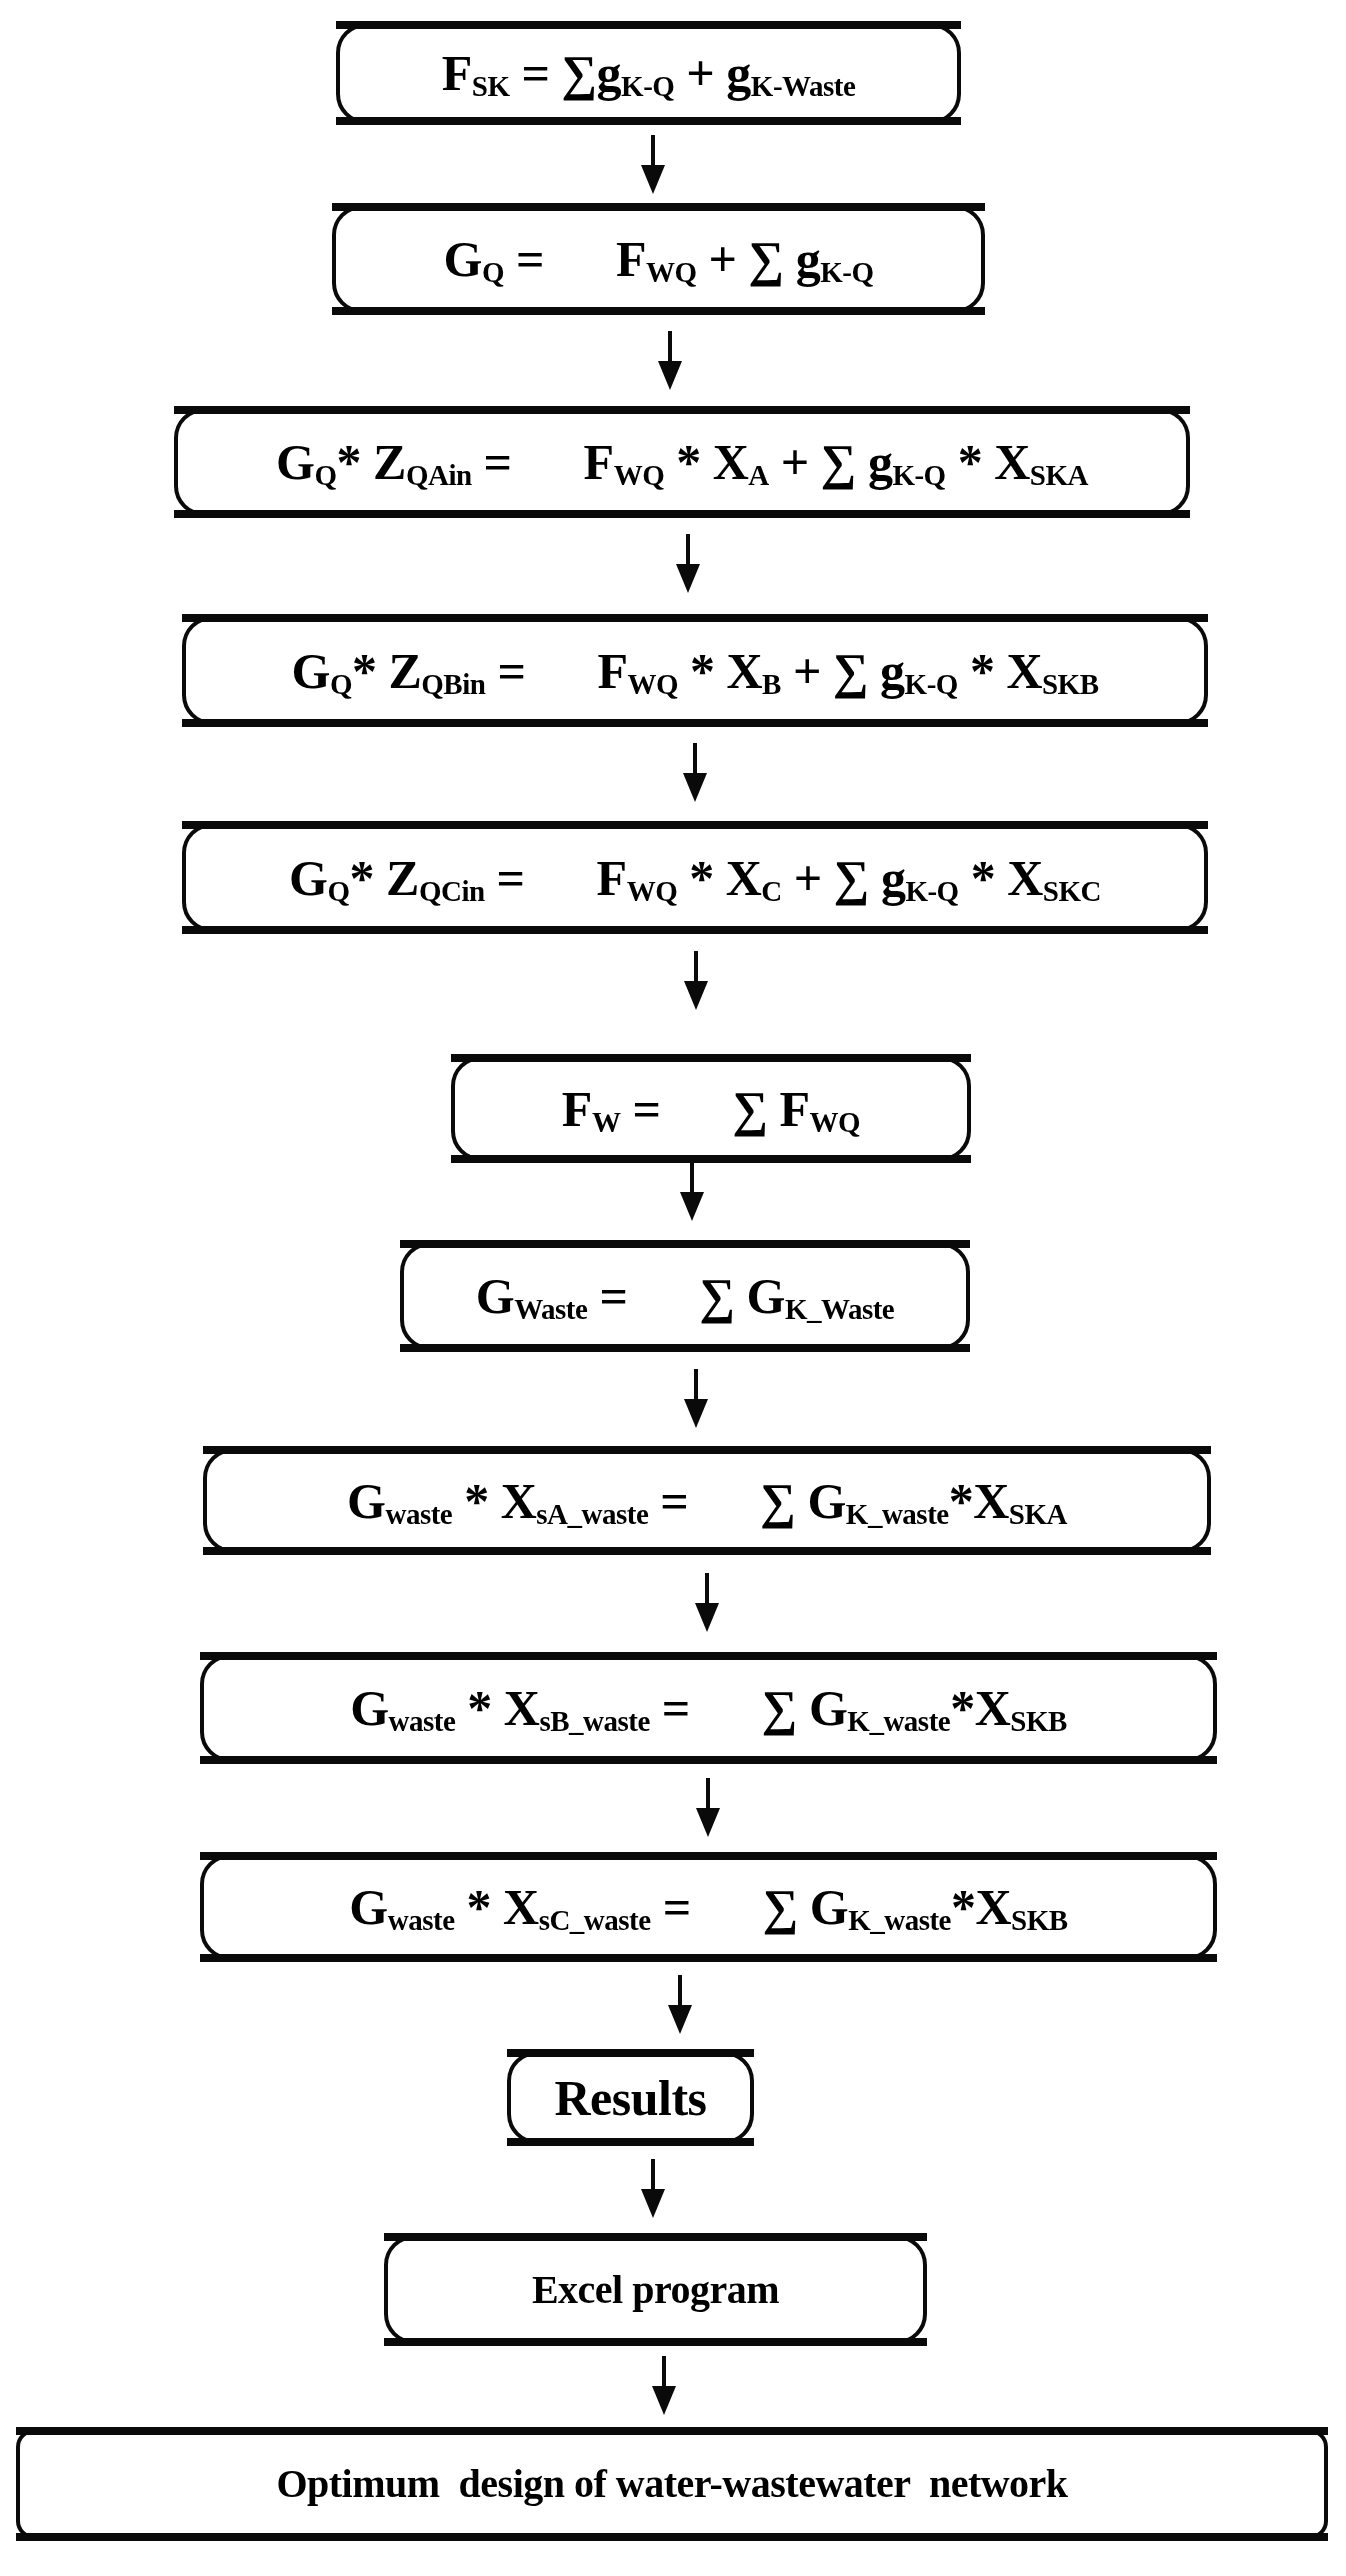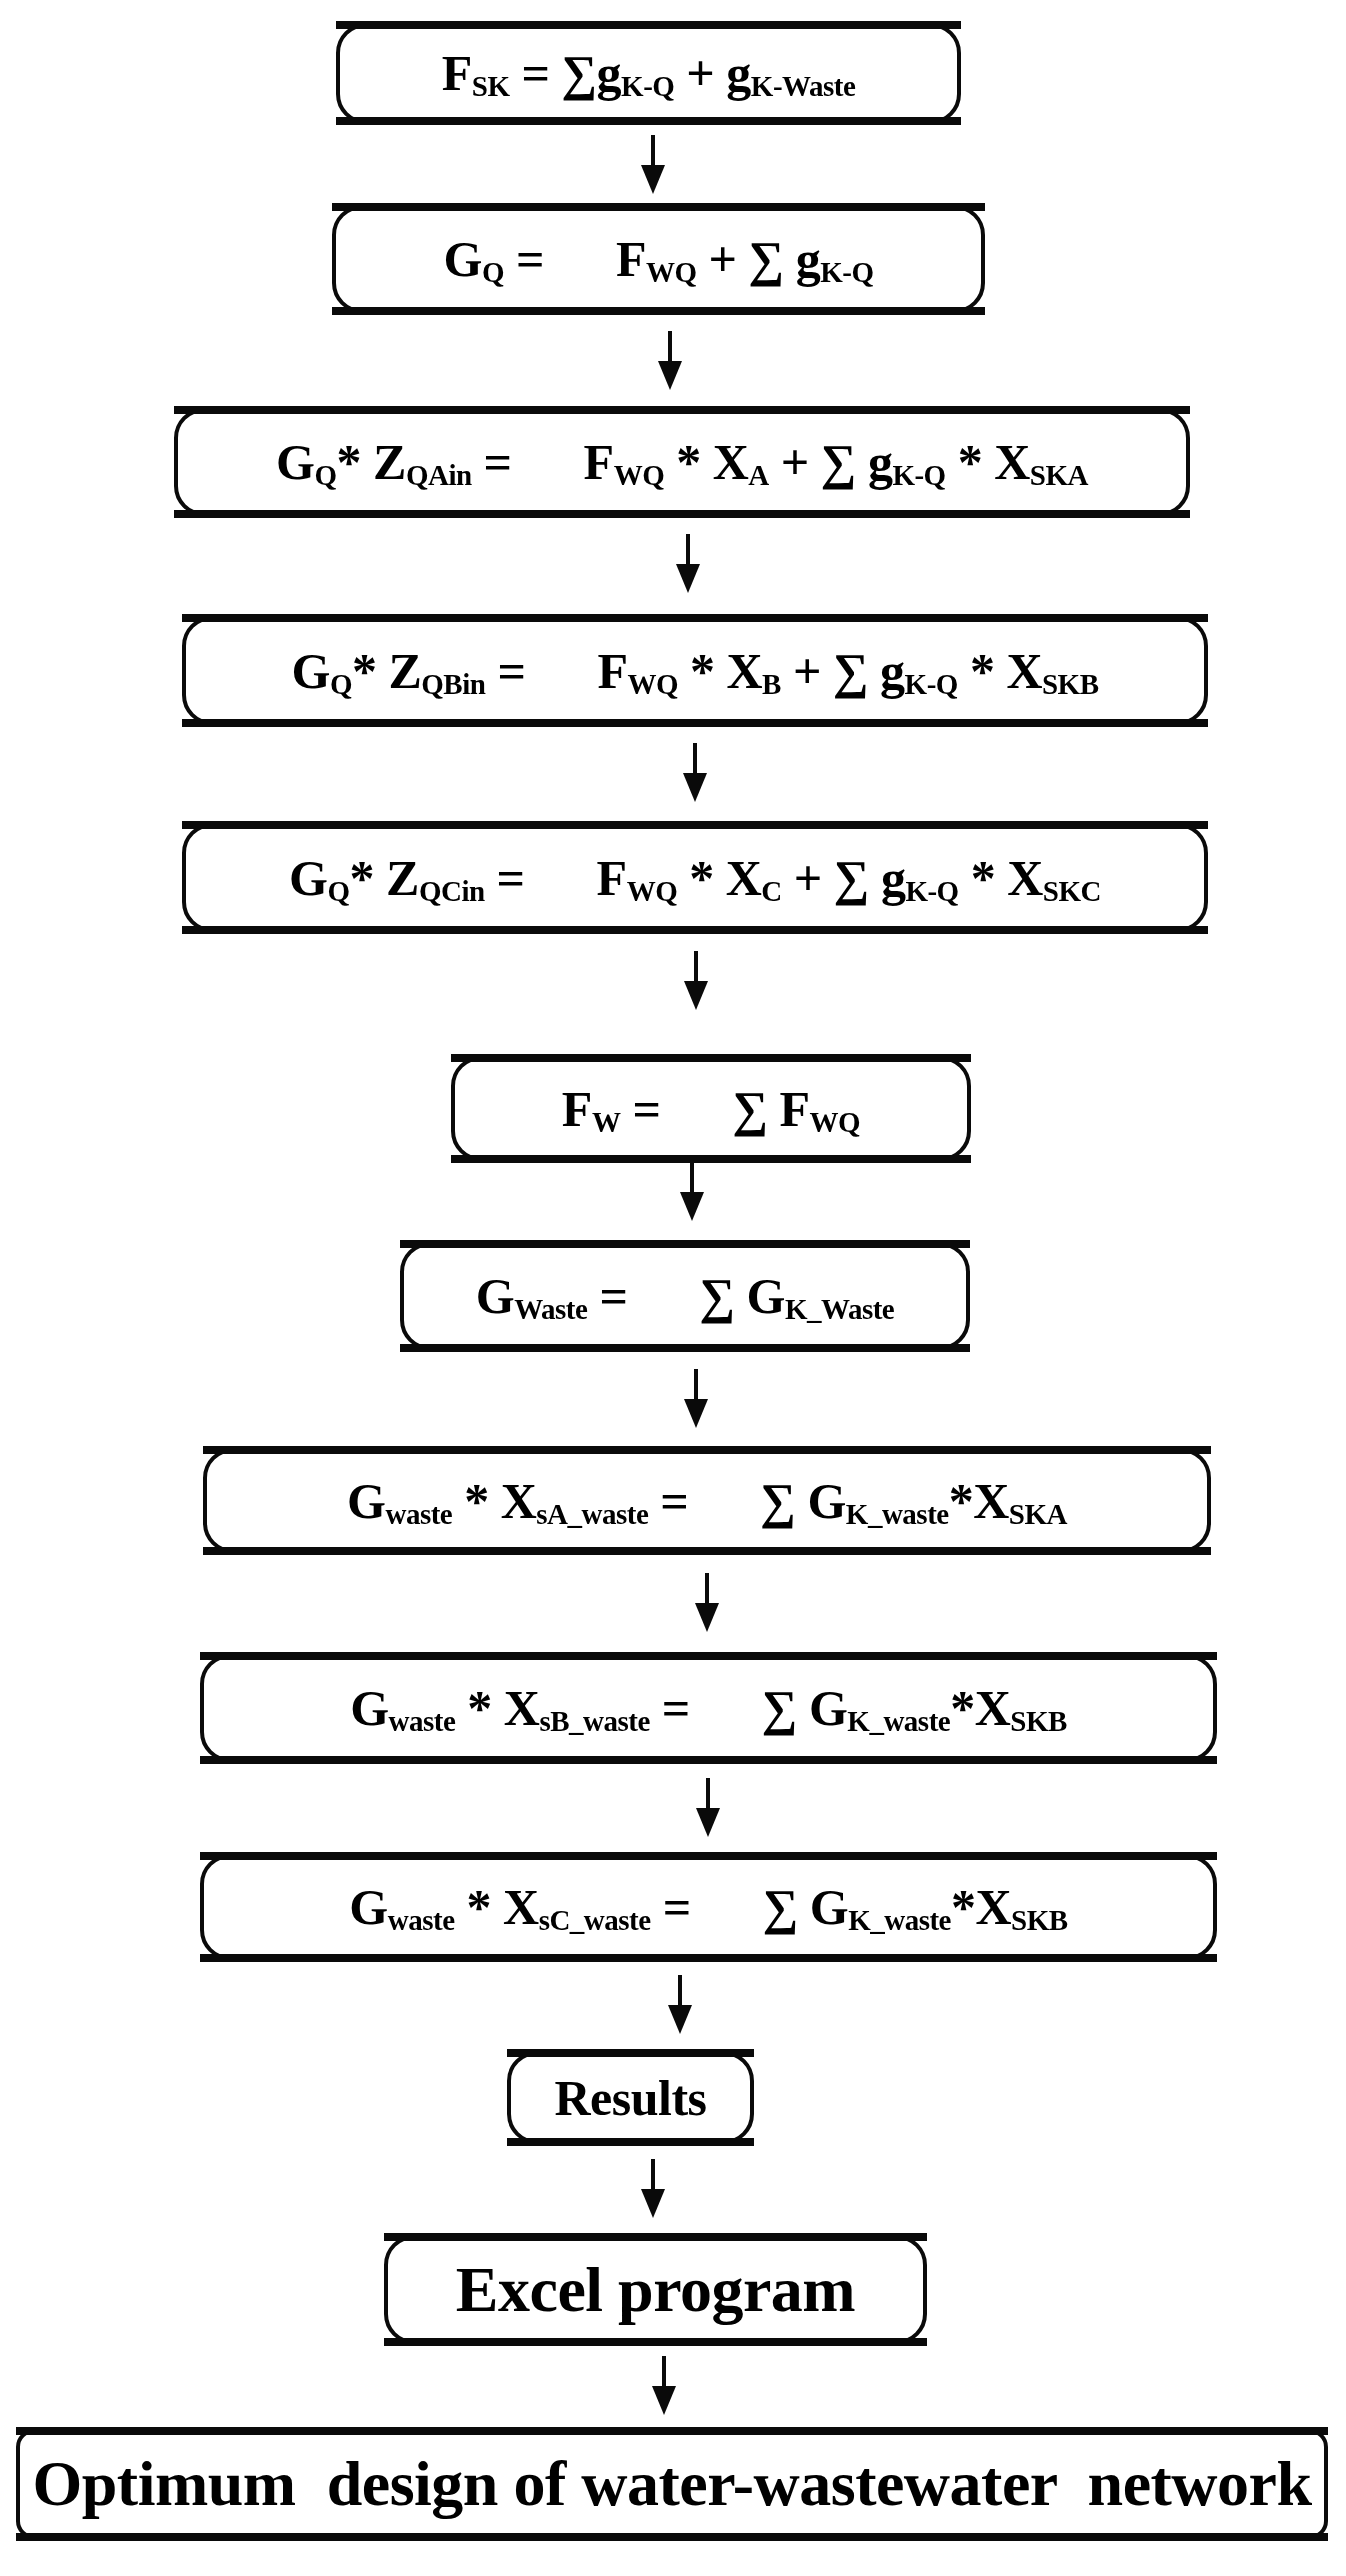"Excel program" .label-lg { font-size: 64px -> 40px }
